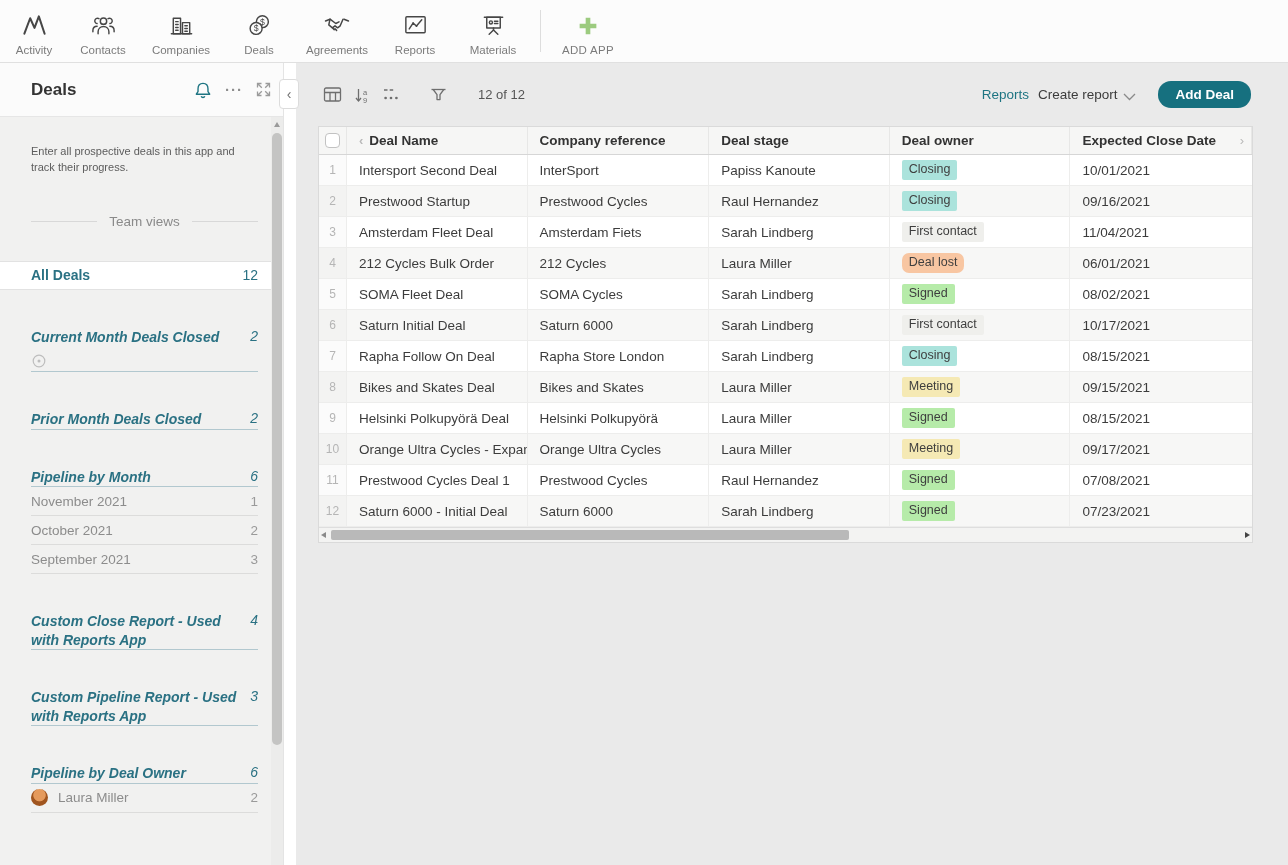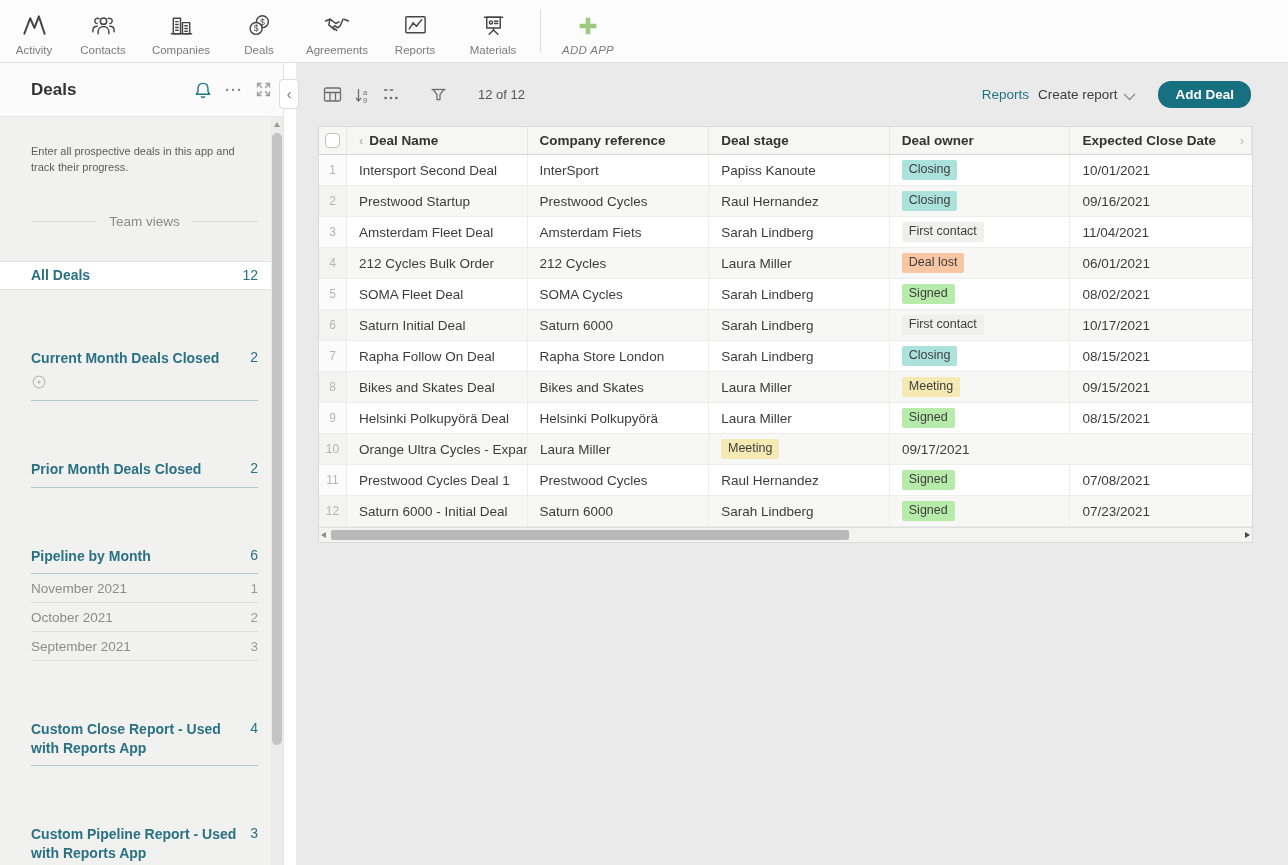"ADD APP" .add-app .nav-label { font-style: italic -> none }
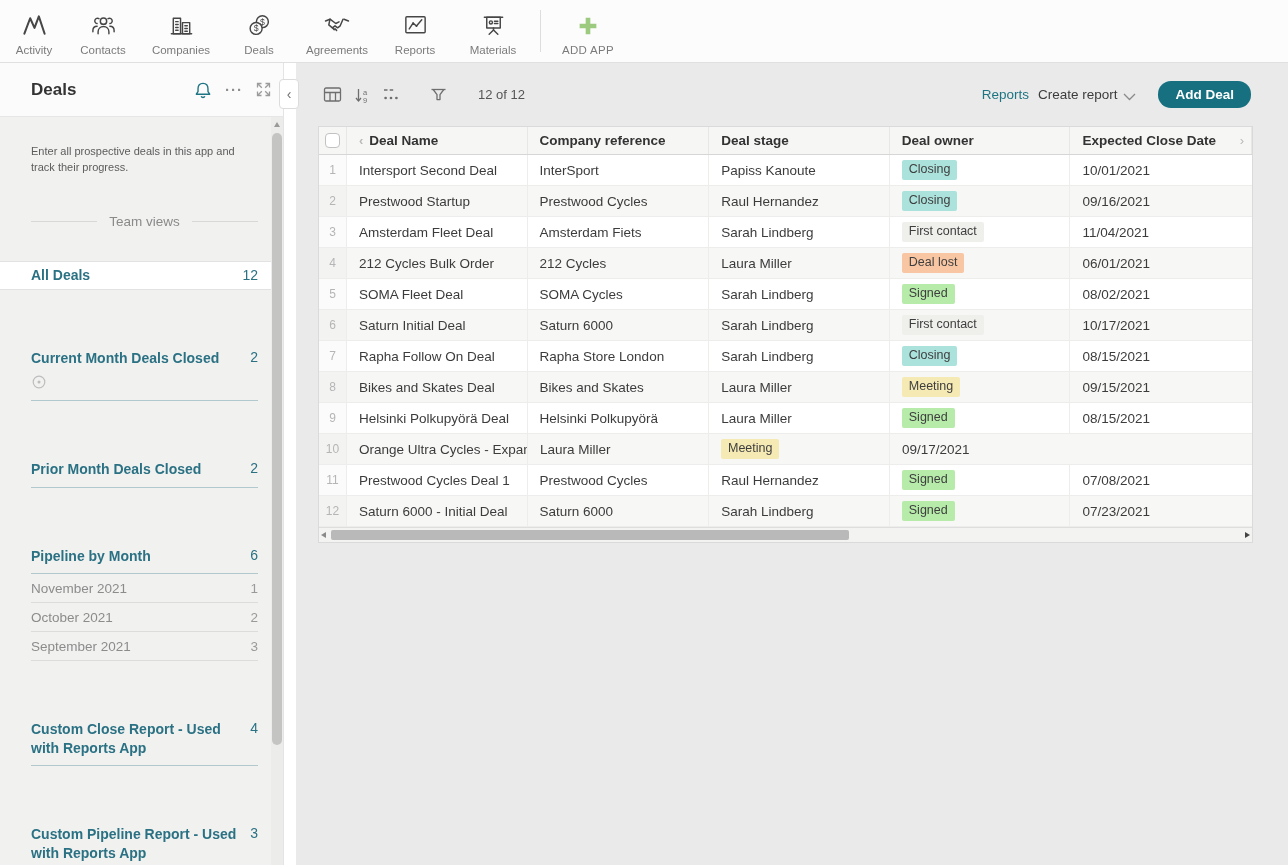"Deal lost" span.stage-badge { border-radius: none -> 7px }
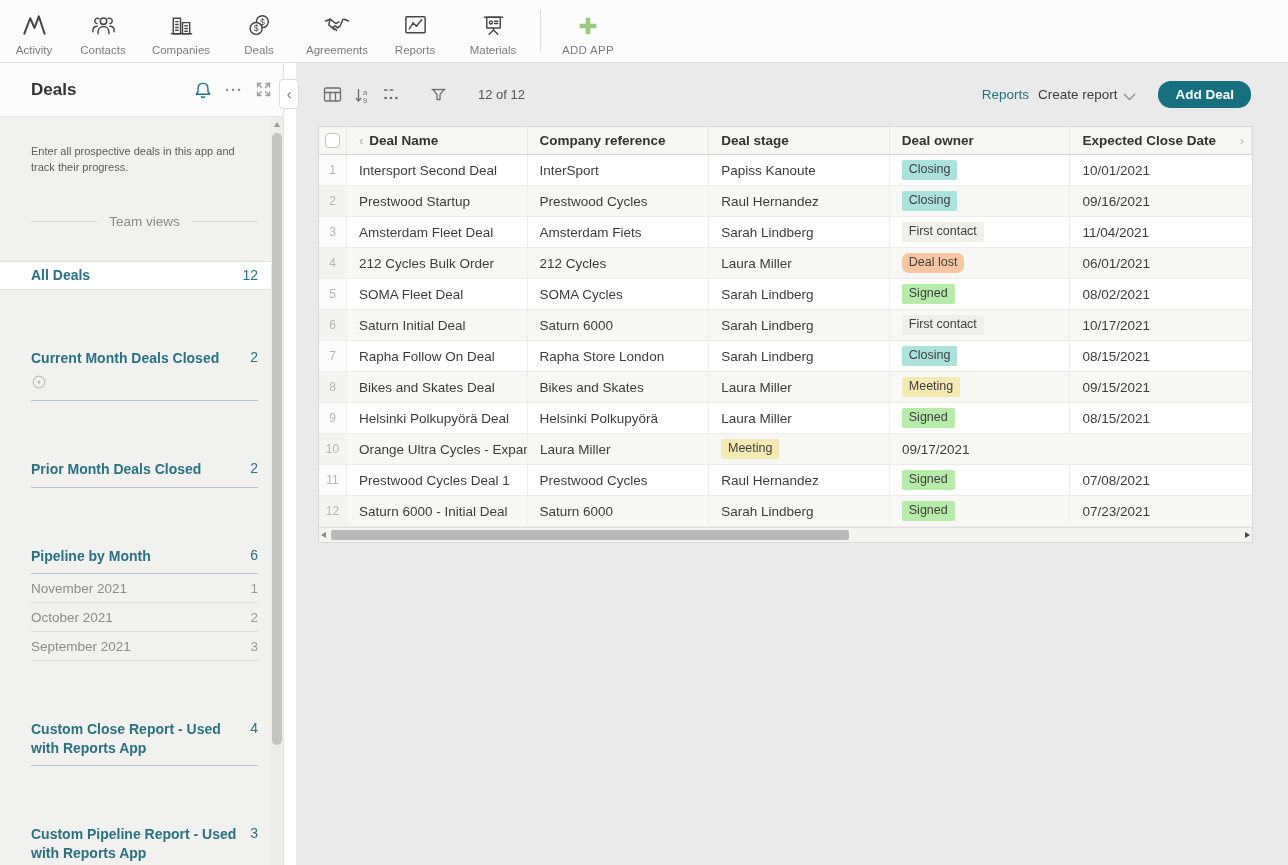"Current Month Deals Closed" .view-item { font-style: none -> italic; margin-top: 59px -> 38px; padding-bottom: 8px -> none }
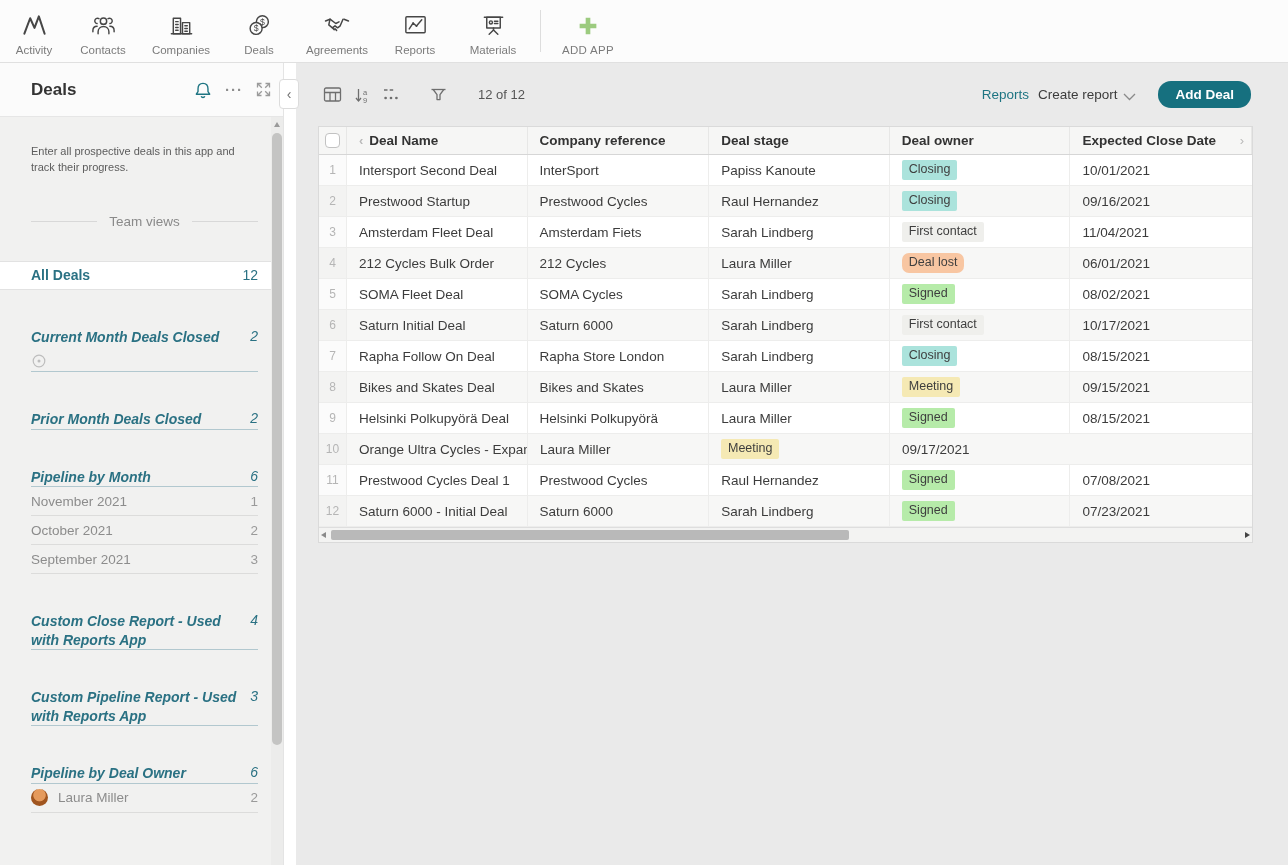"Orange Ultra Cycles" div.td { html: none -> <div>Orange Ultra Cycles</div> }
